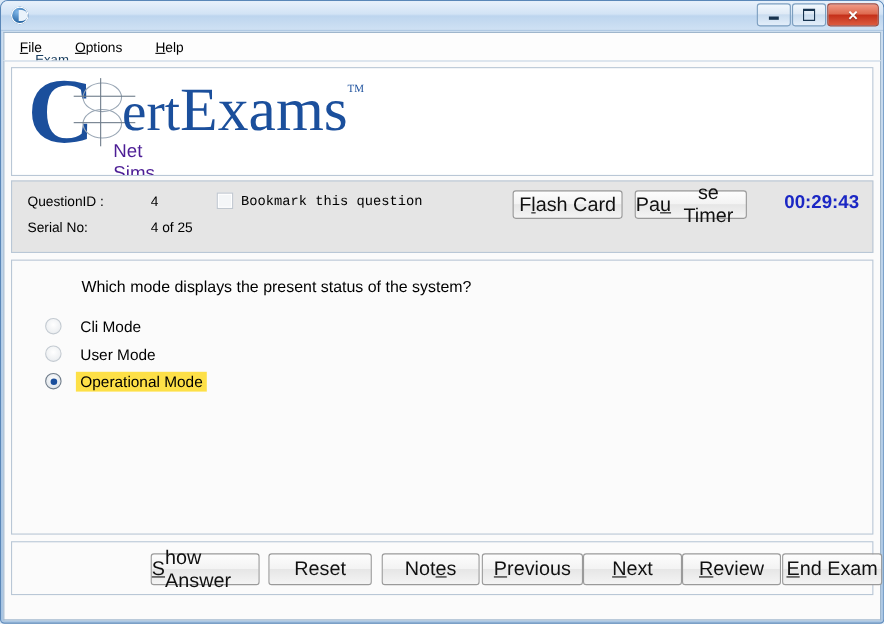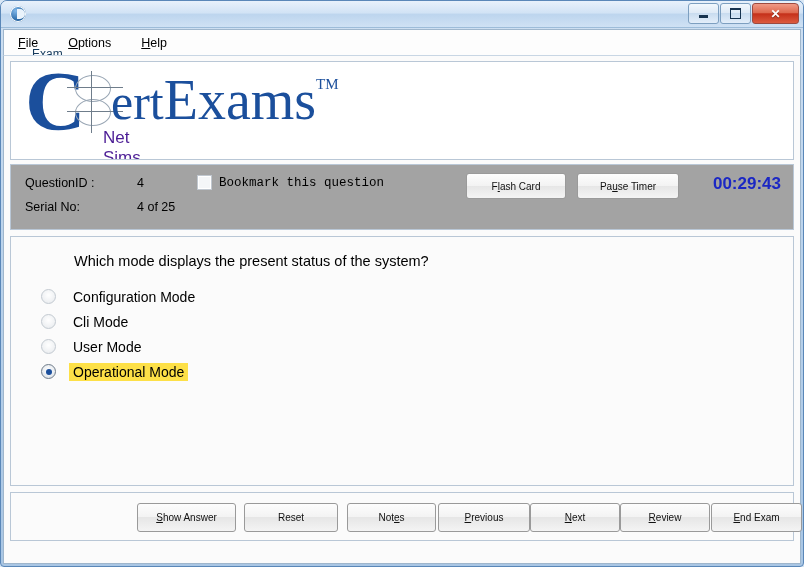"TM" .tm { font-size: 15px -> 10px }
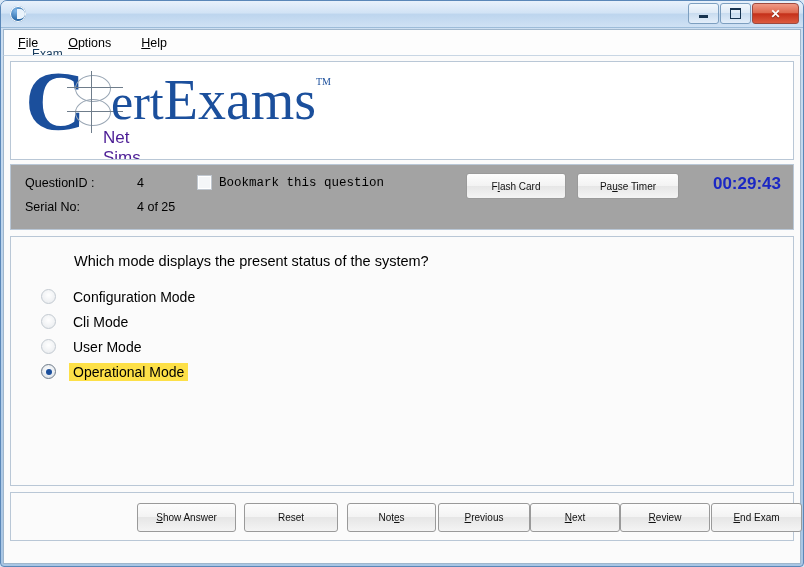"QuestionID :" .infobar { background: #a3a3a3 -> #e5e5e5 }
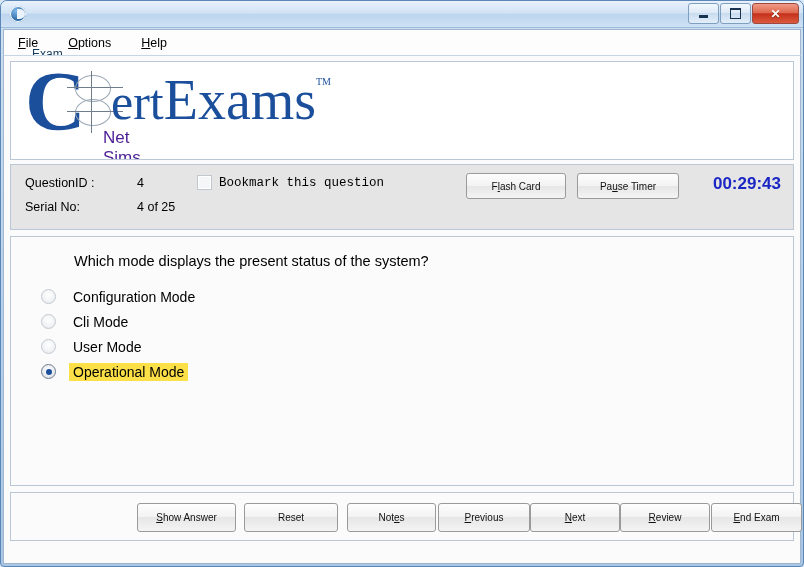"F ash Card" .btn { font-size: 10px -> 18px }
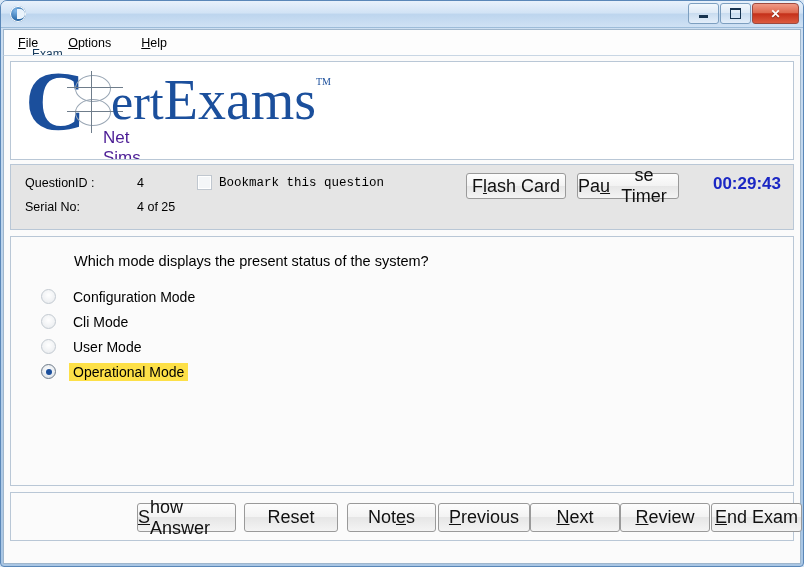"Configuration Mode" div.opt { html: <div> <div></div> <div>Configuration Mode</div> </div> -> none }
